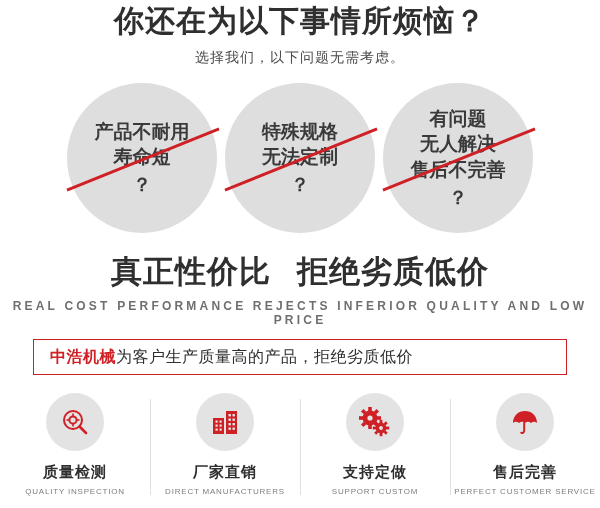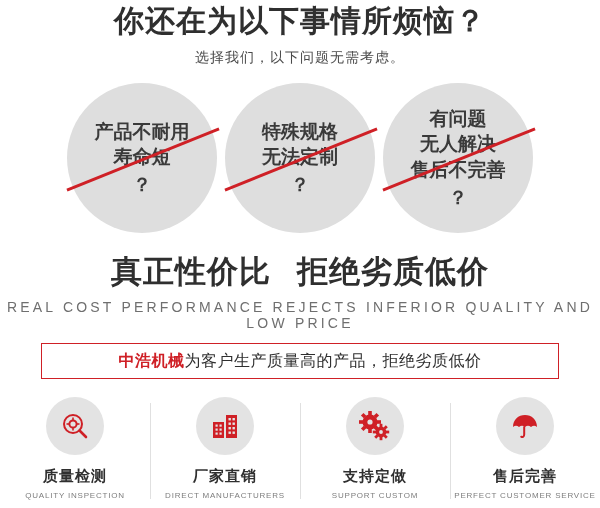"REAL COST PERFORMANCE REJECTS INFERIOR" .value-en { font-size: 14px -> 12px; font-weight: normal -> bold }
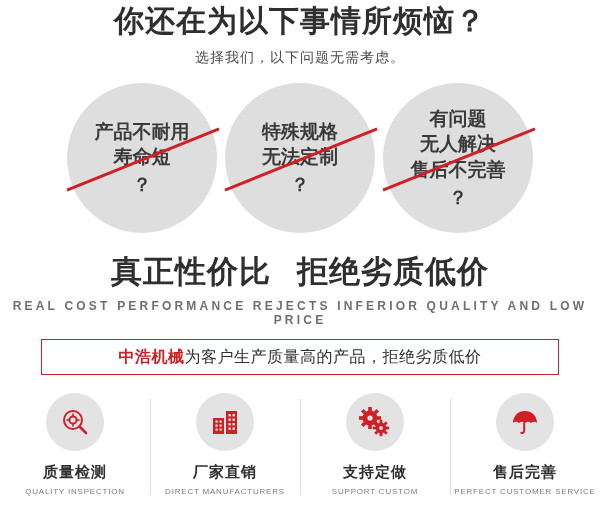"中浩机械" .slogan-box { justify-content: center -> flex-start; padding-left: none -> 16px }
